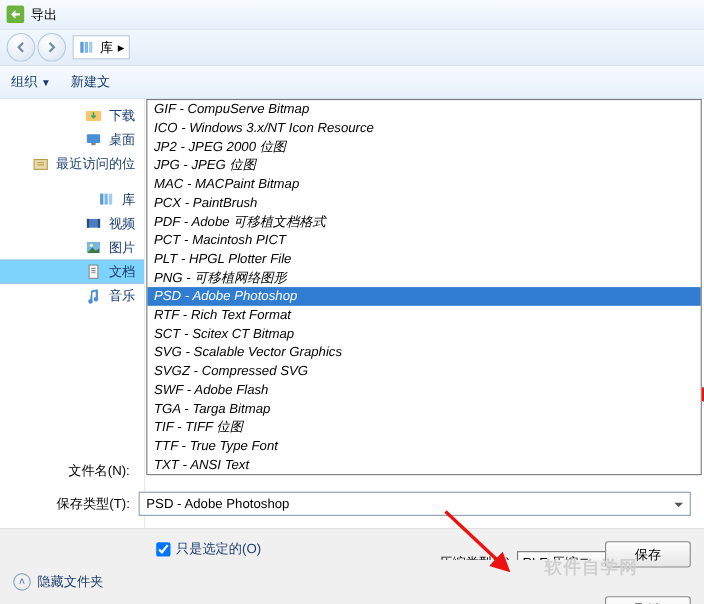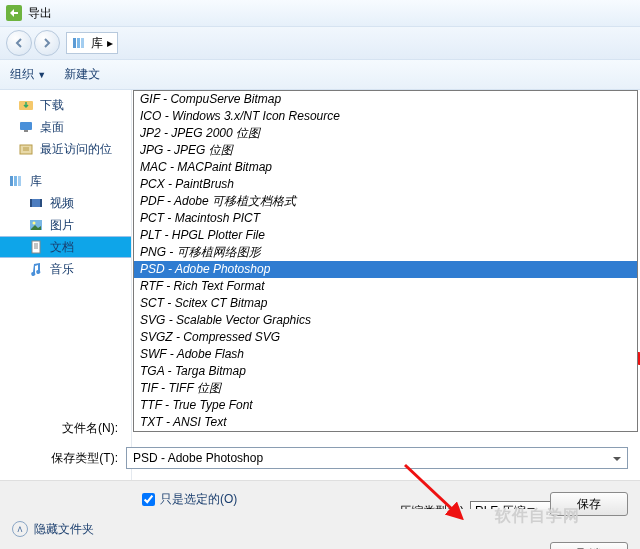"下载" .side-item { justify-content: none -> flex-end }
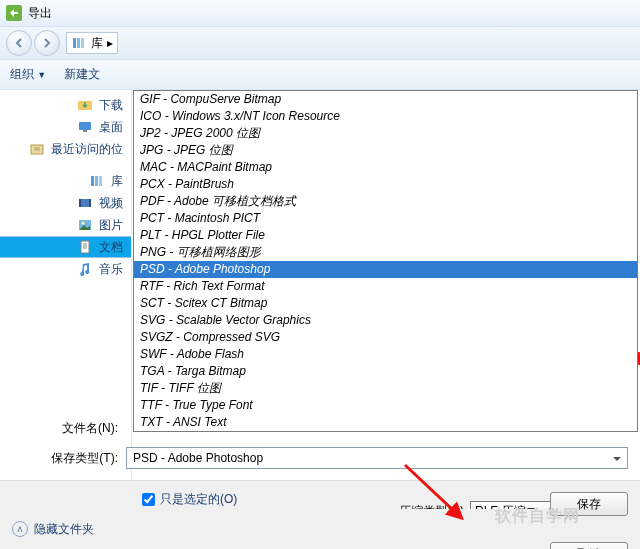"文档" .side-item.selected { background: #0ea5e9 -> #7dd3fc }
